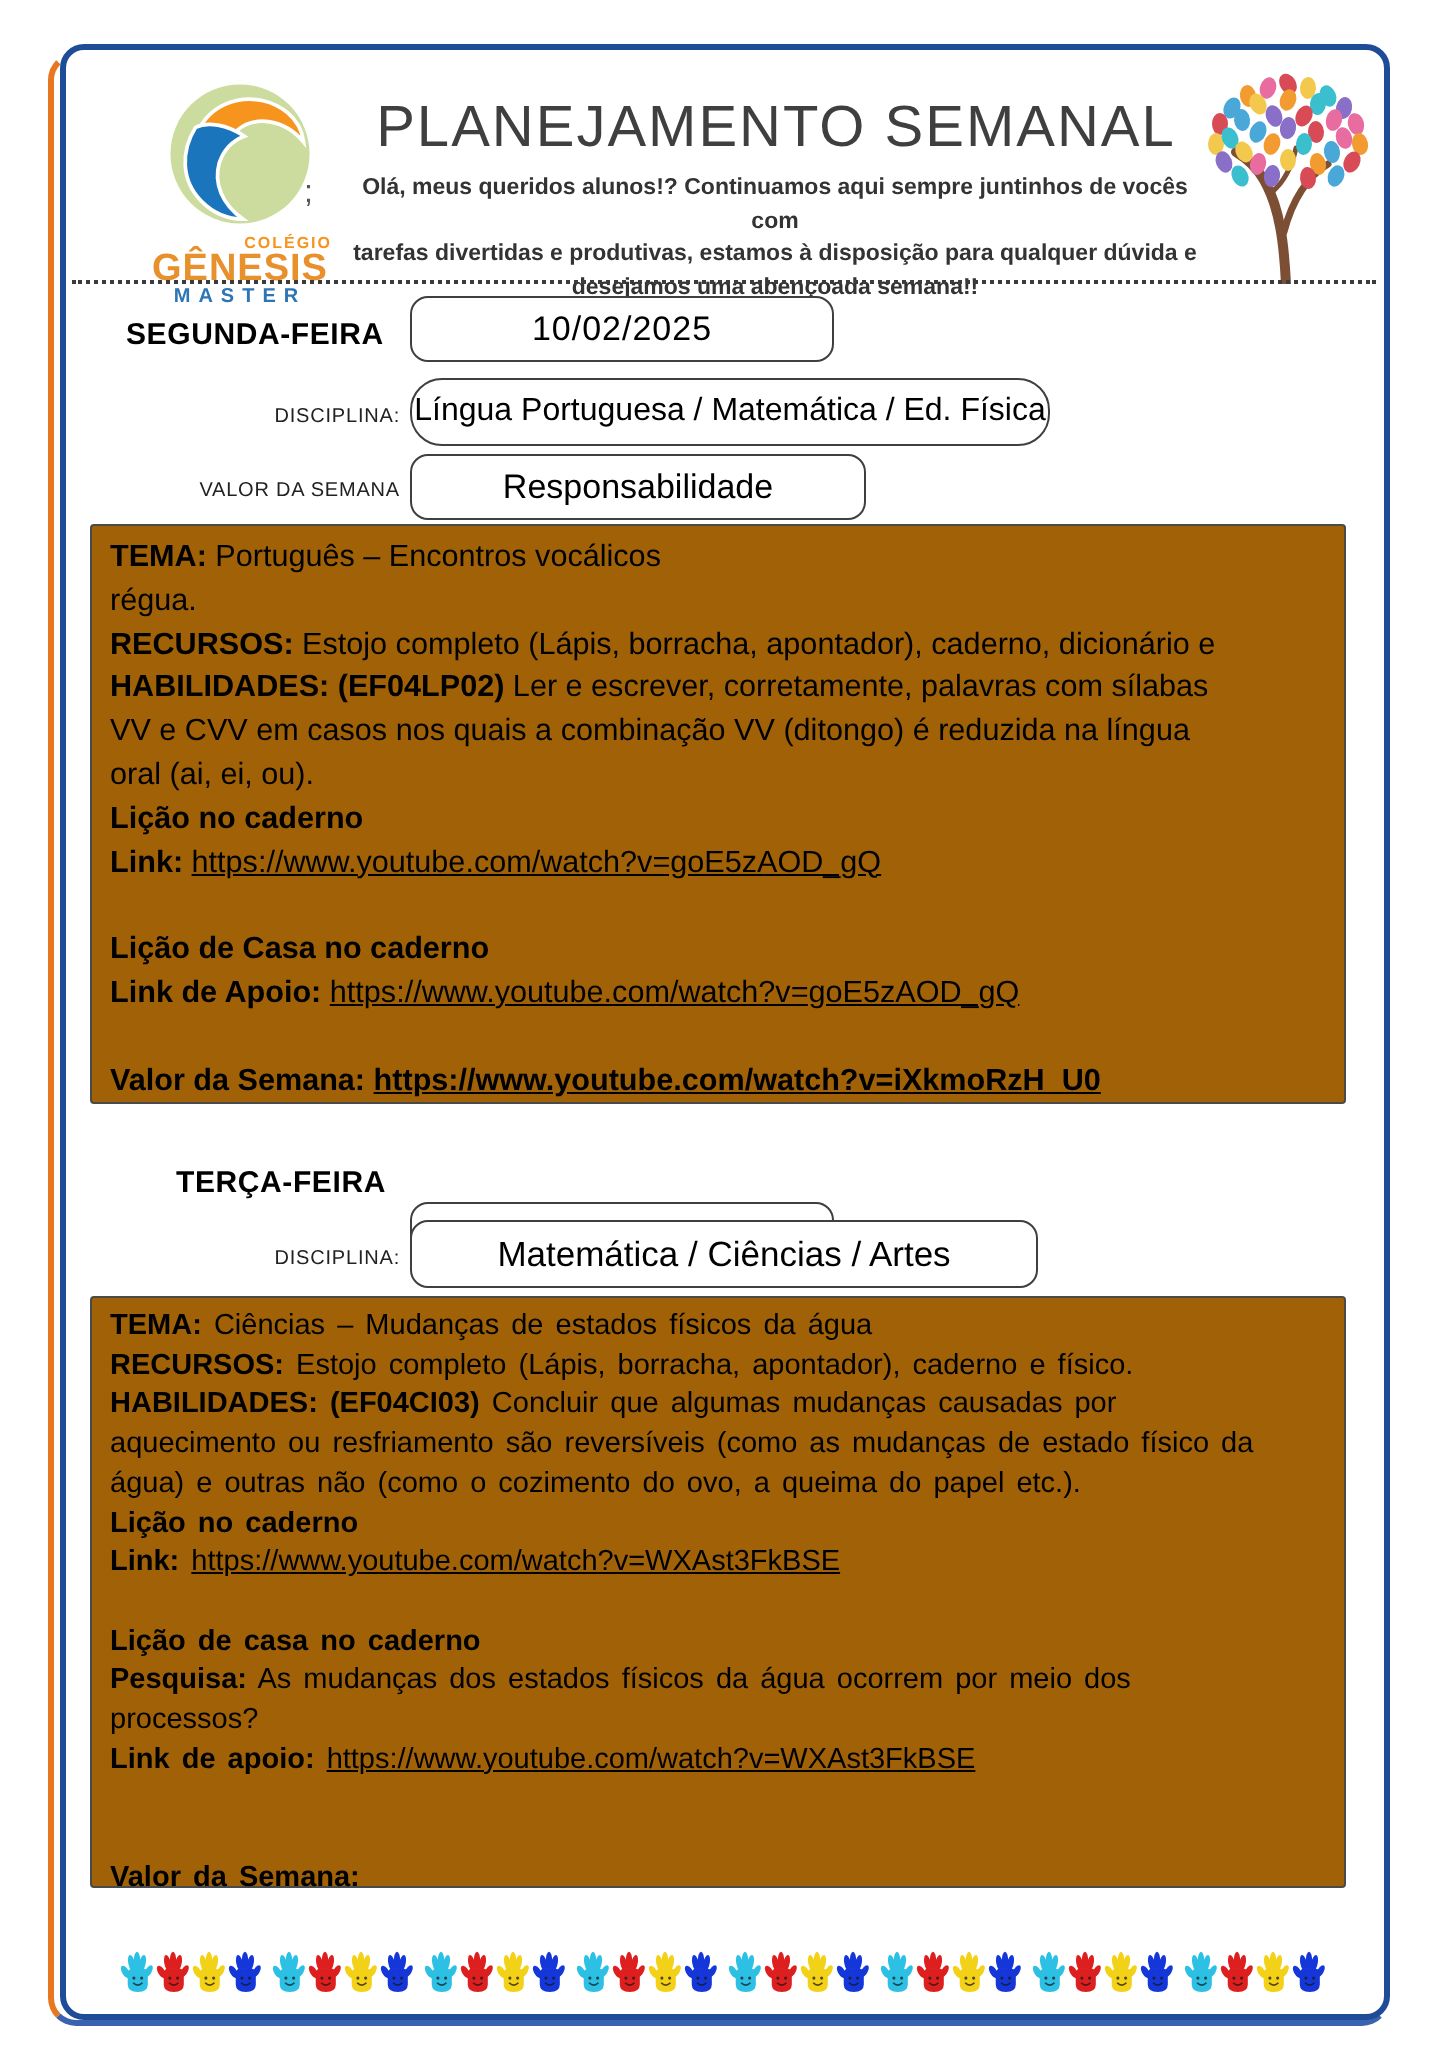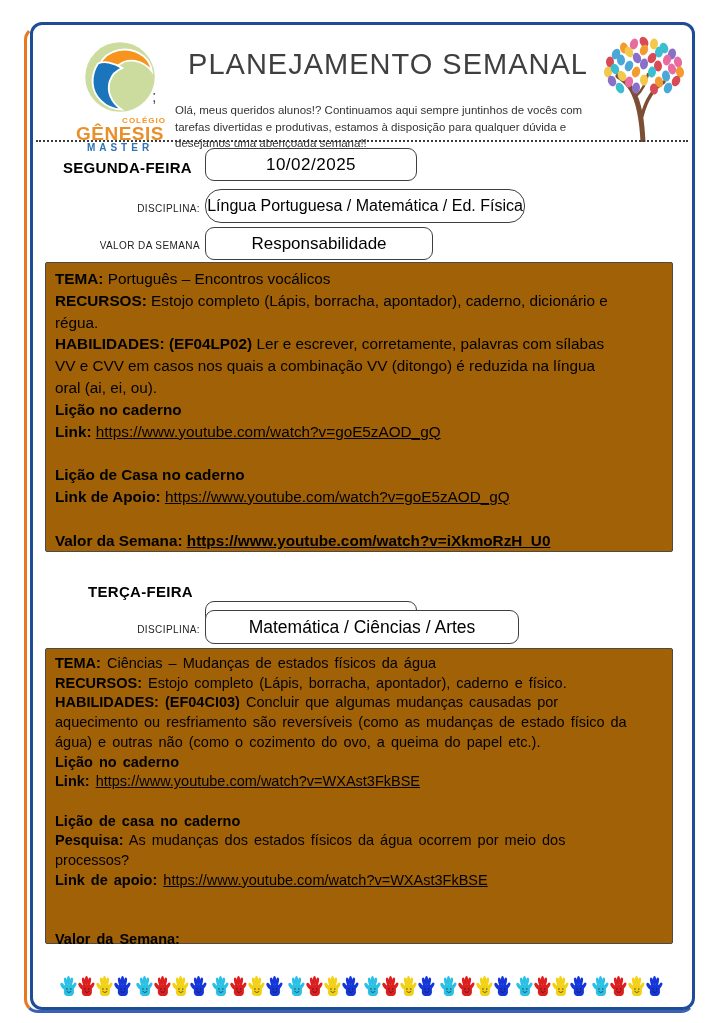"Olá, meus queridos alunos!? Continuamos" .subtitle { font-weight: none -> bold; text-align: none -> center; top: 102px -> 86px }
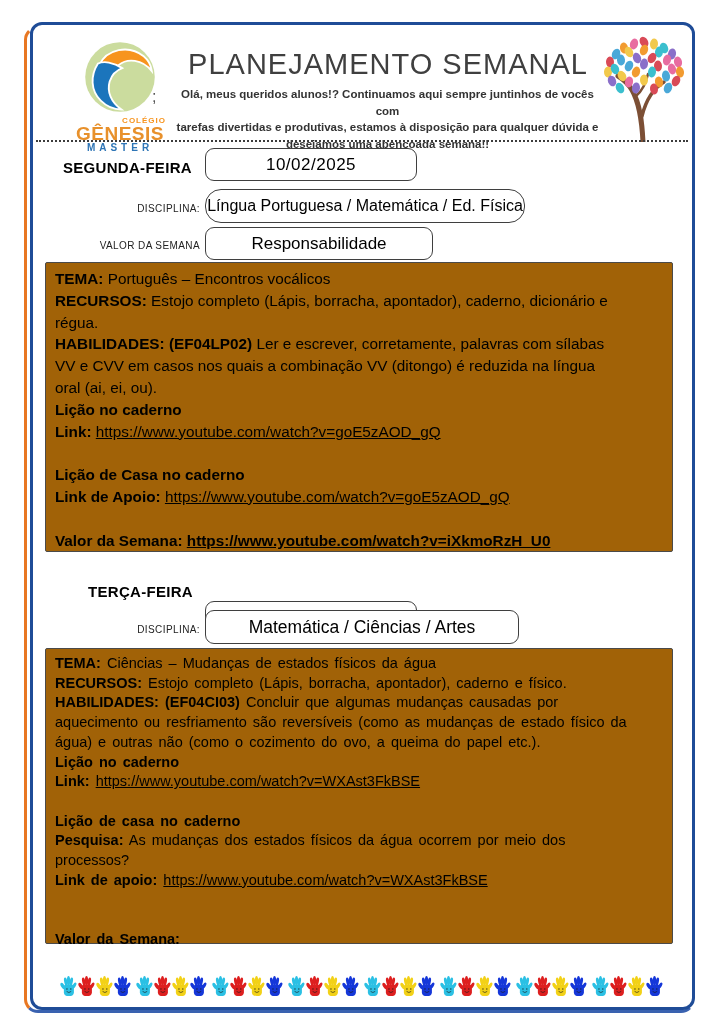"RECURSOS: Estojo completo (Lápis, borracha, apontador), caderno," div.tline { order: before "régua." -> after "régua." }
